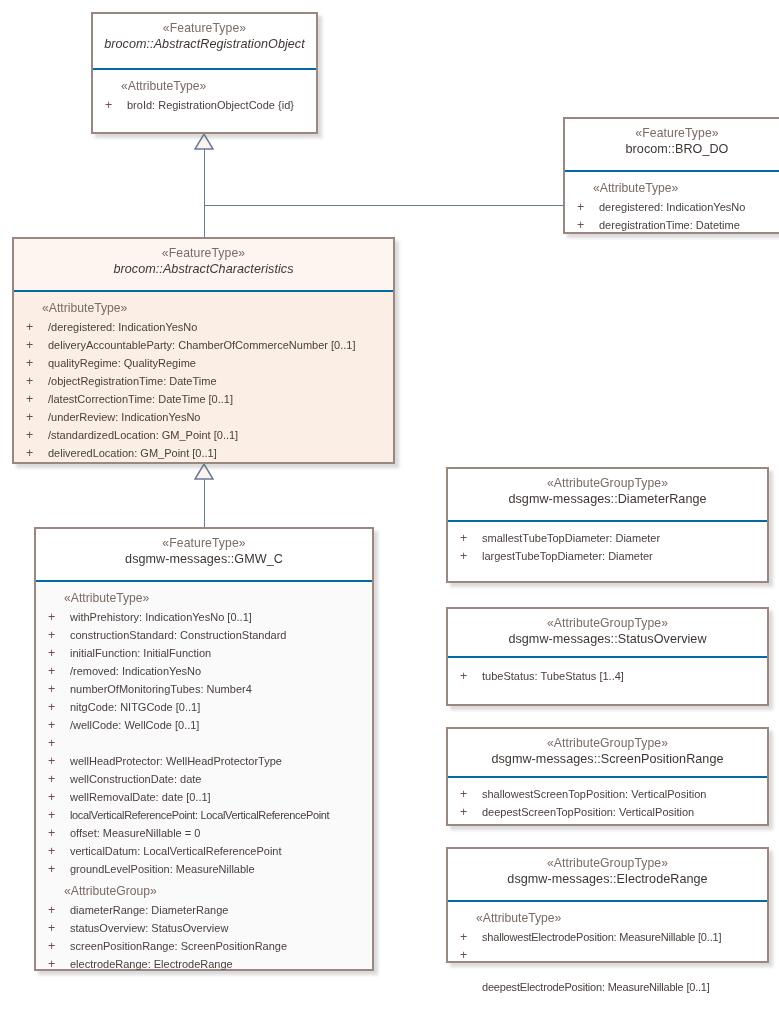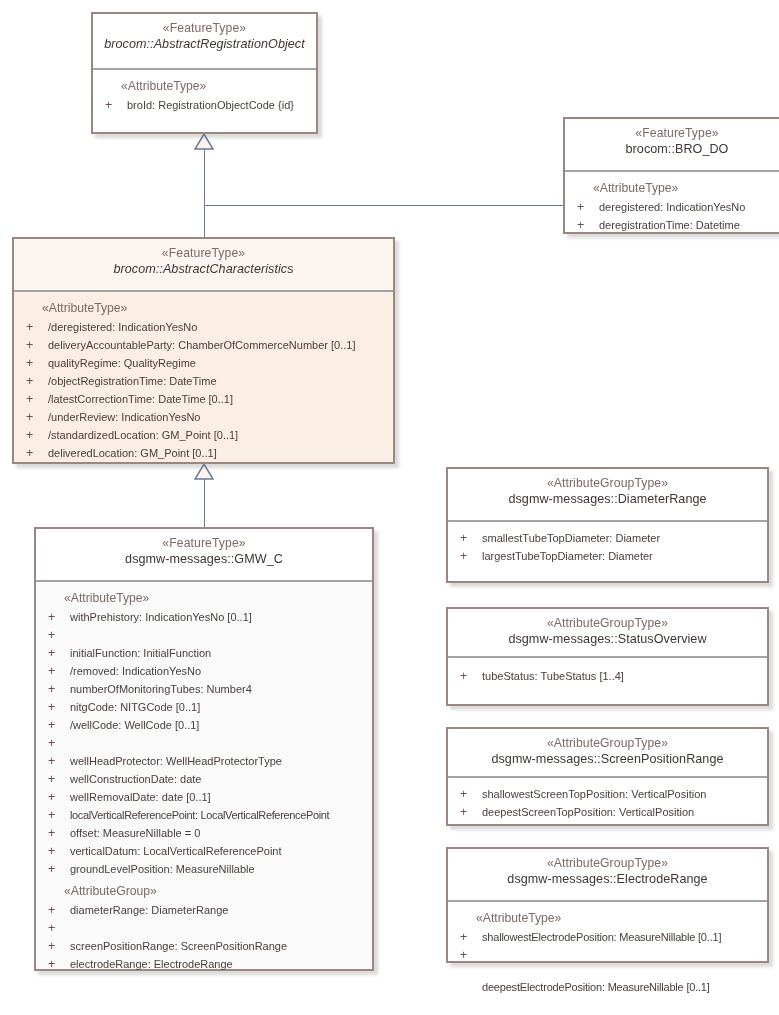"«FeatureType»" .uml-head { border-bottom: 2px solid #a3a3a3 -> 2px solid #0369a1 }
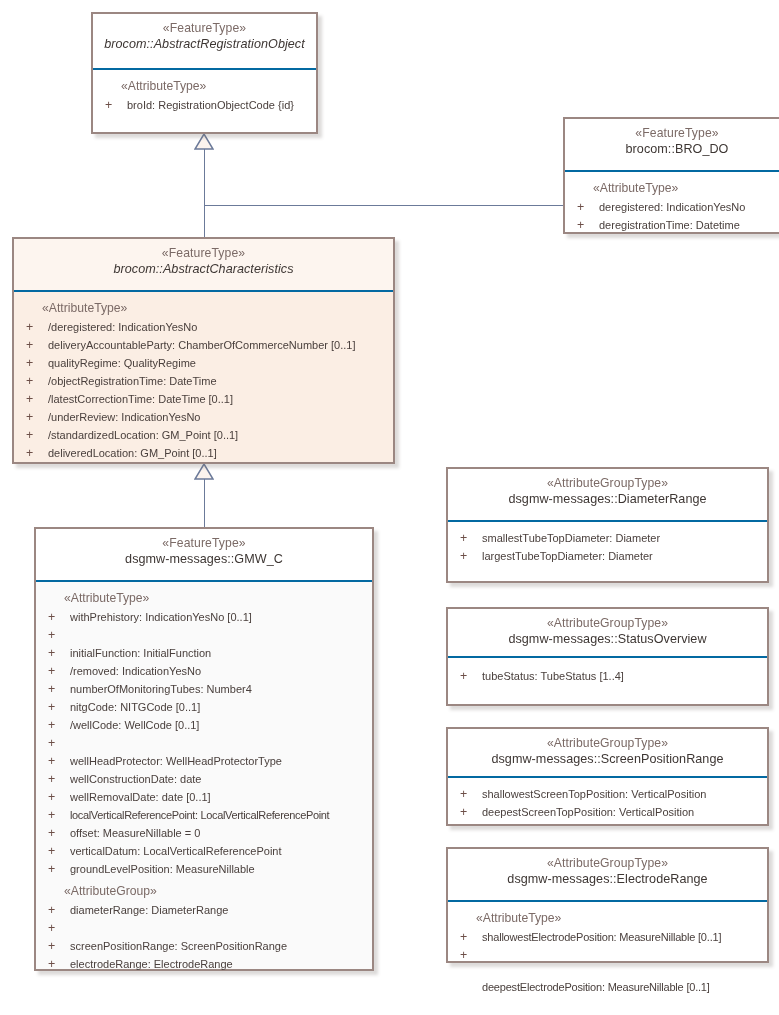"constructionStandard:" span.attr-text { html: none -> <span>constructionStandard: ConstructionStandard</span> }
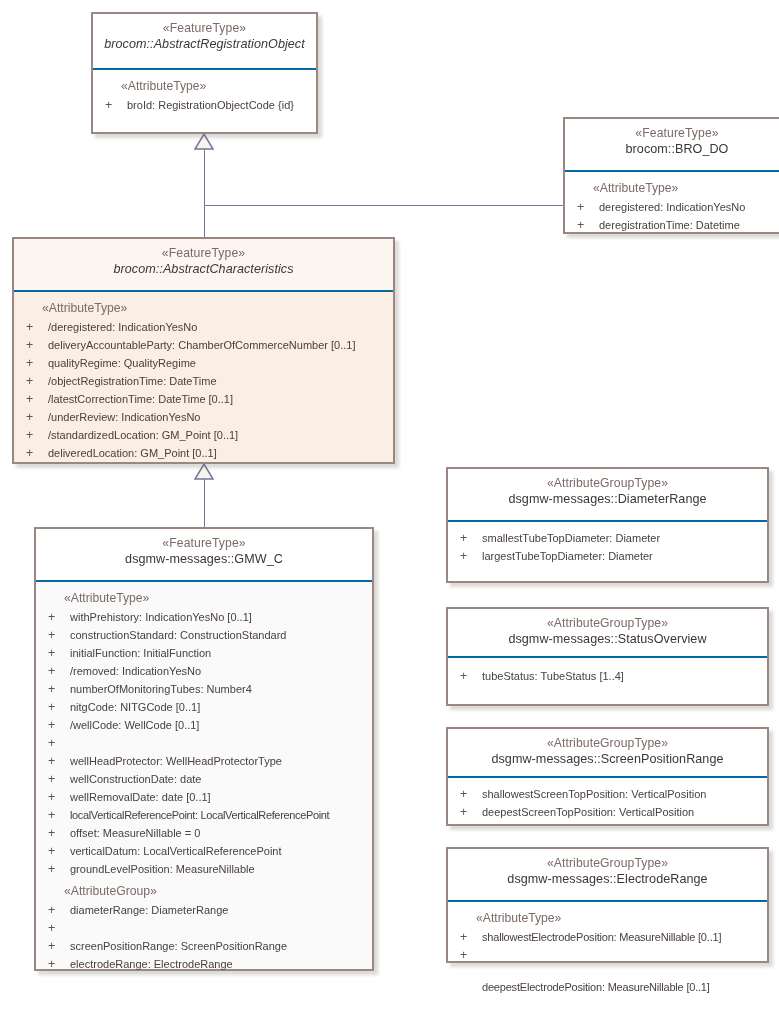"statusOverview: StatusOverview" span.attr-text { html: none -> <span>statusOverview: StatusOverview</span> }
